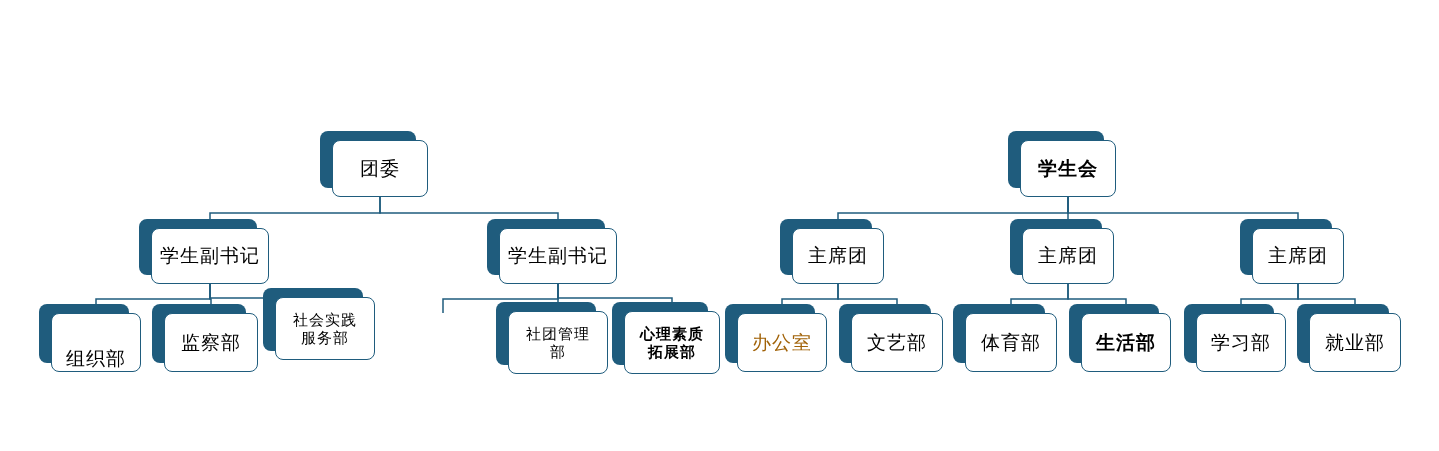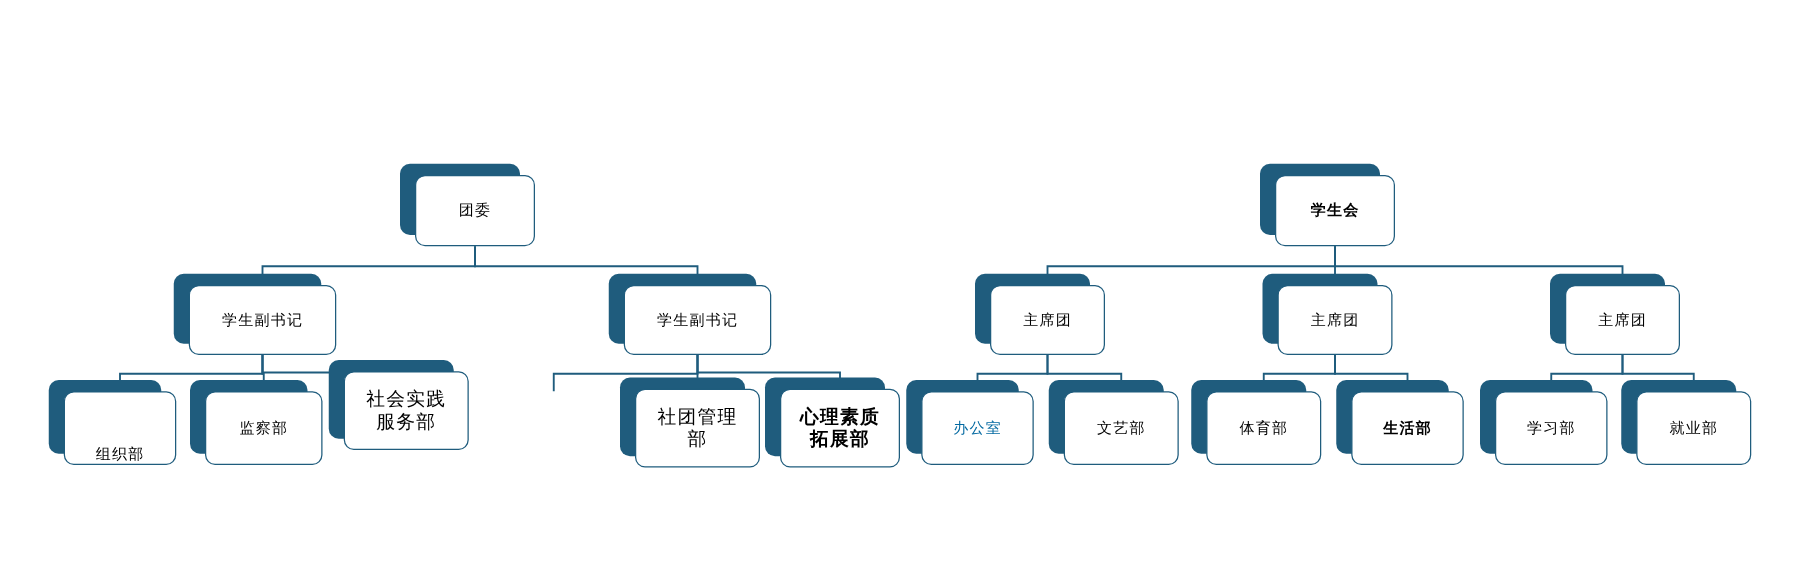"团委" .node .label { font-size: 12px -> 19px }
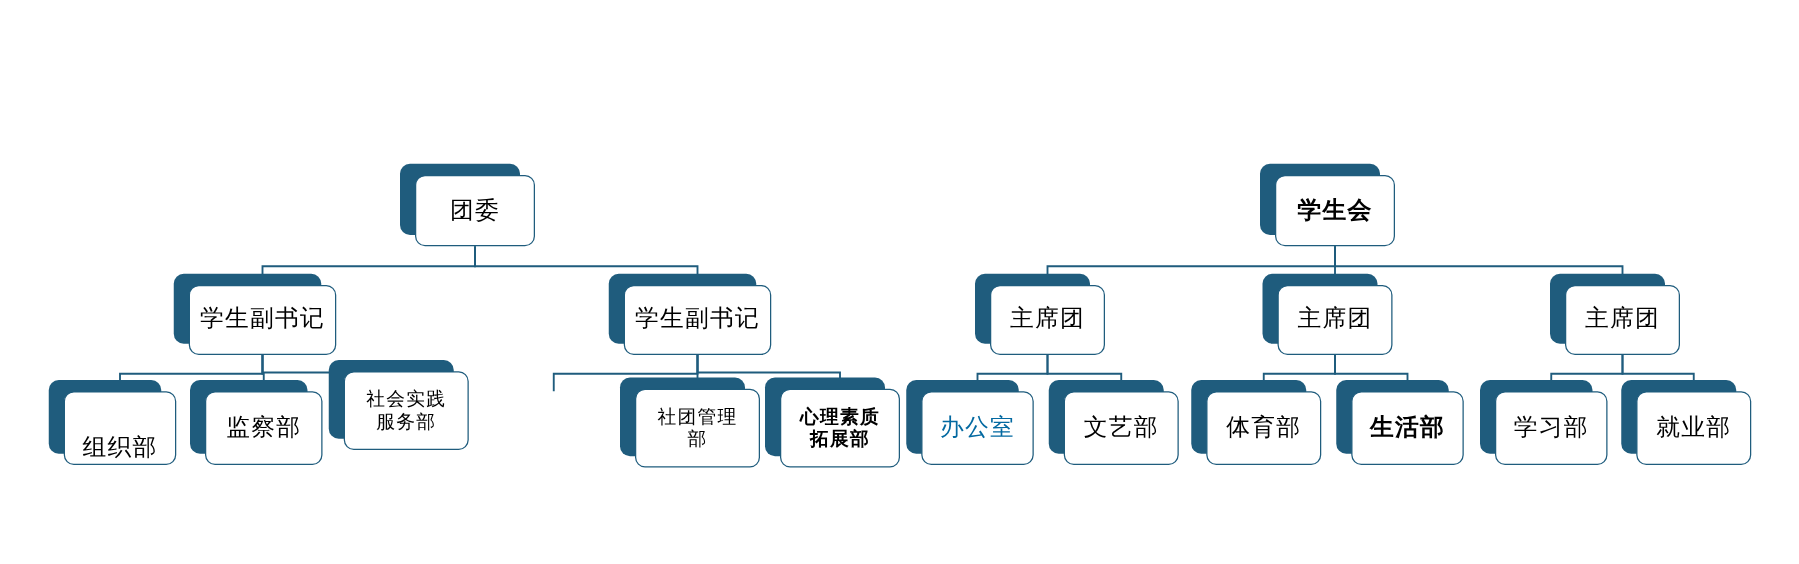"办公室" div.label { color: #0369a1 -> #a16207 }
